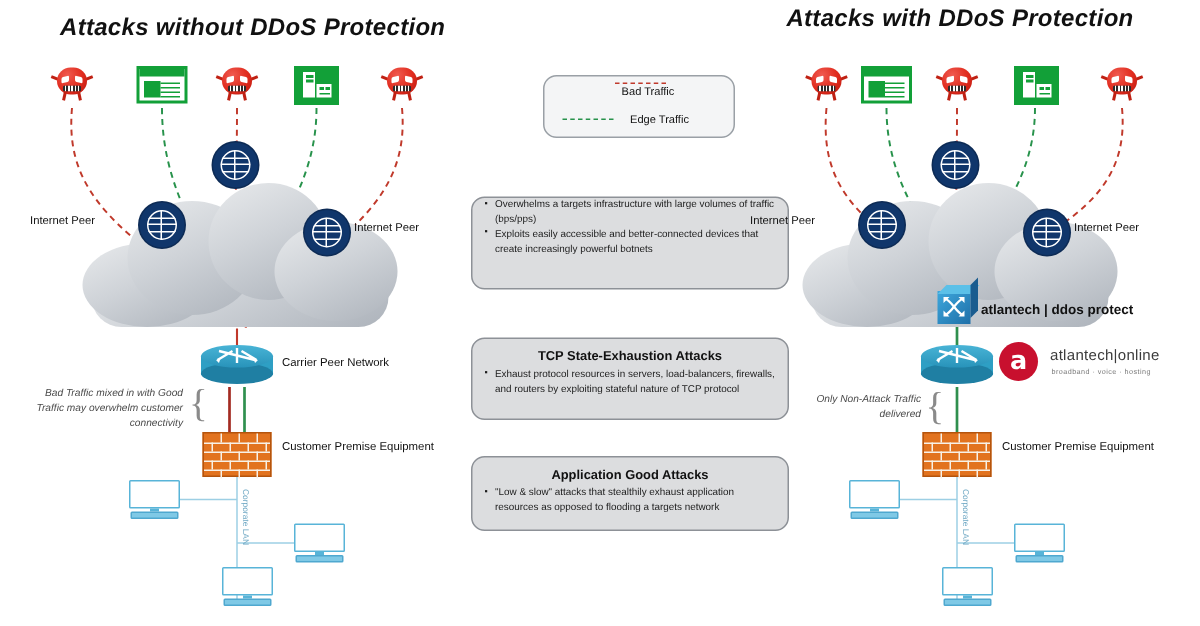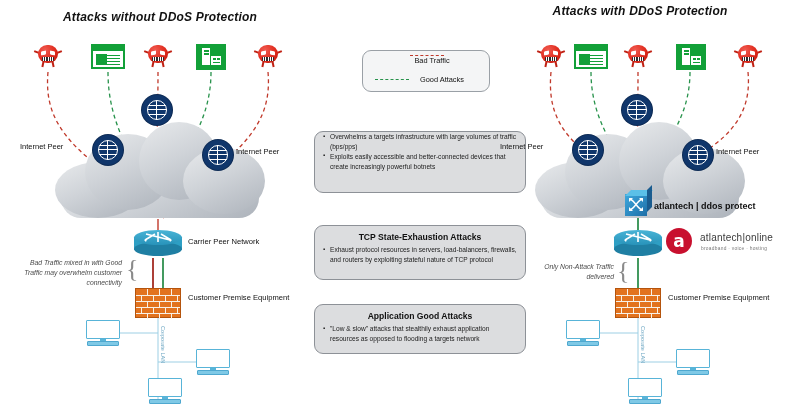"Attacks without DDoS Protection" .panel-title { font-size: 12px -> 16px }
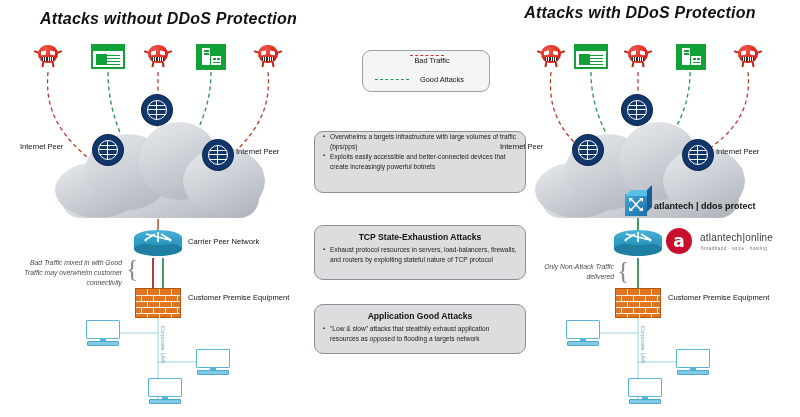"Good Attacks" span.legtxt { text: Good Attacks -> Edge Traffic }
